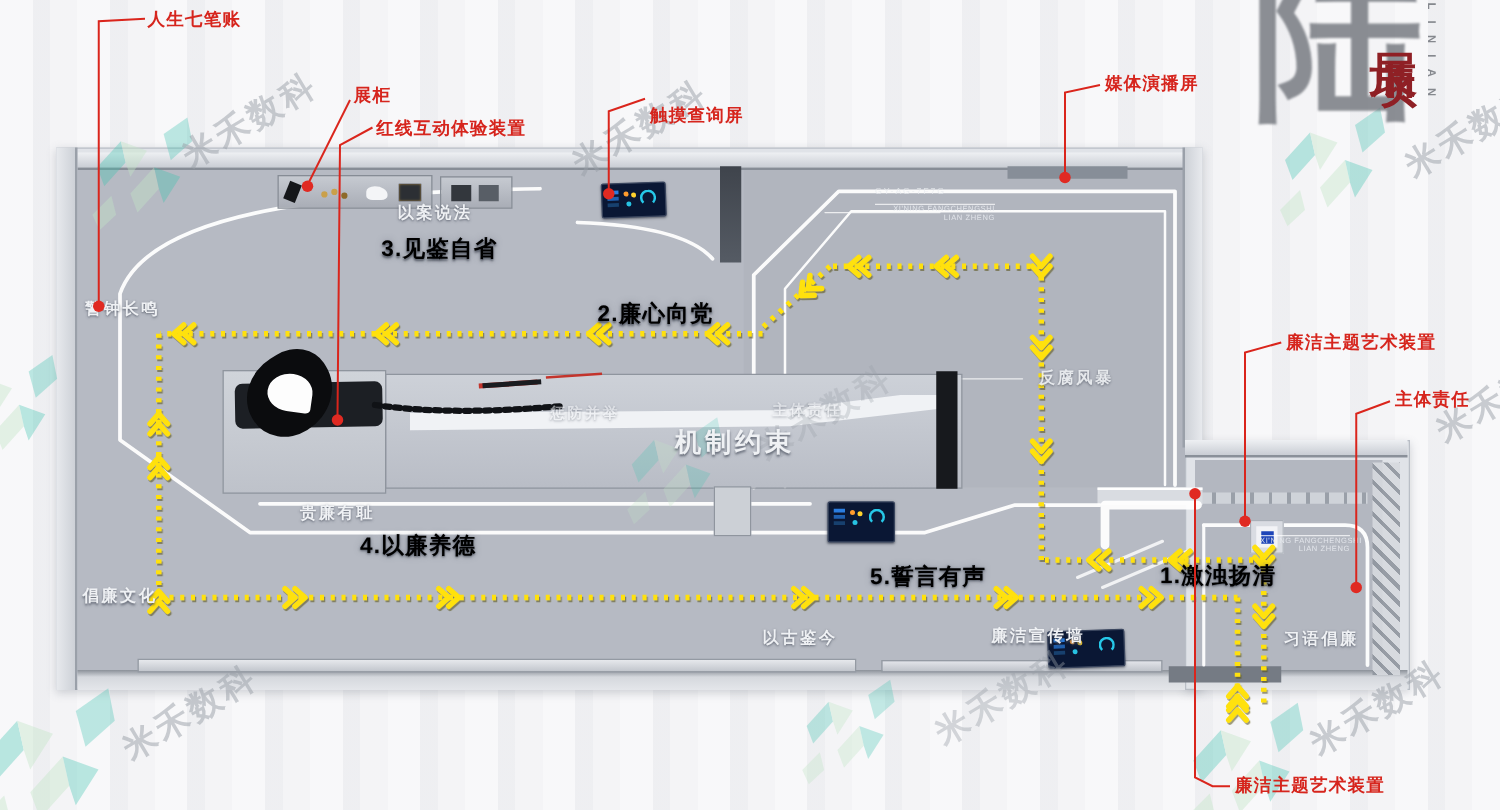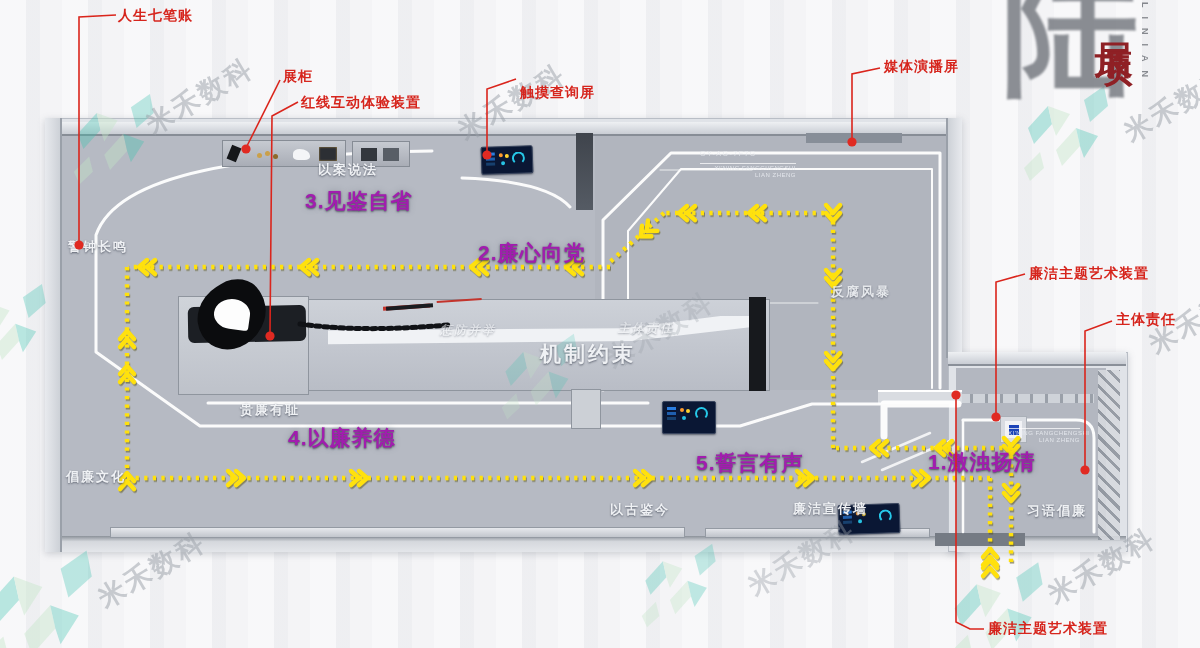"3.见鉴自省" .zone { color: #a21caf -> #000000; font-size: 21px -> 18px }
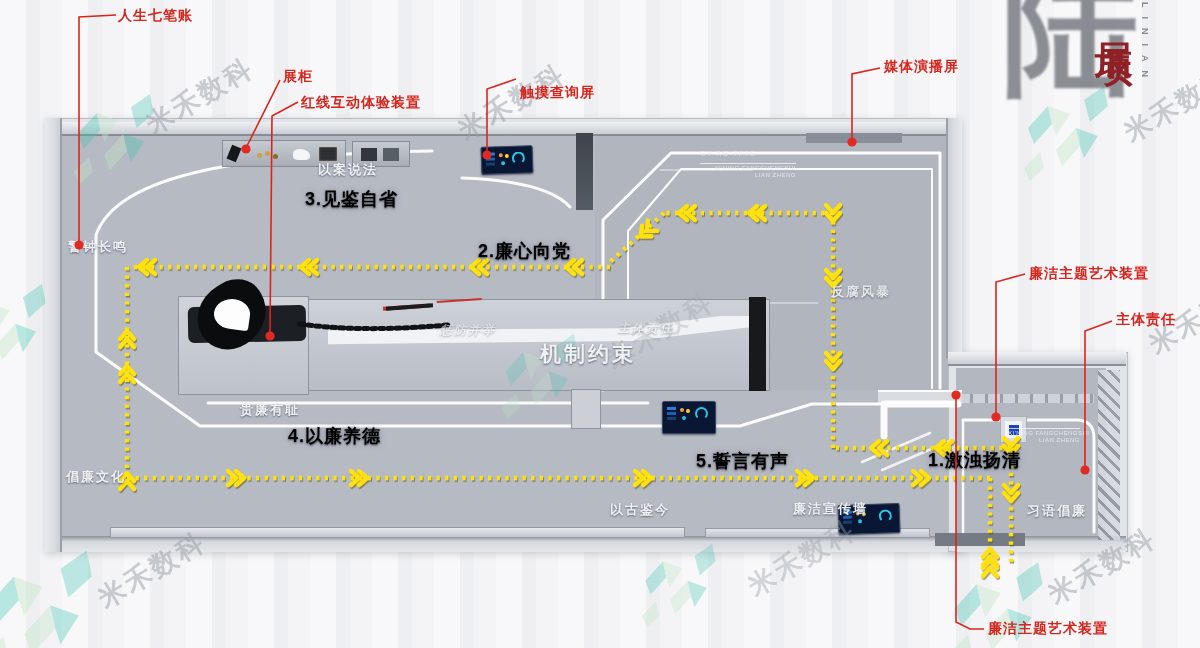"反腐风暴" div.arealbl { top: 283px -> 293px }
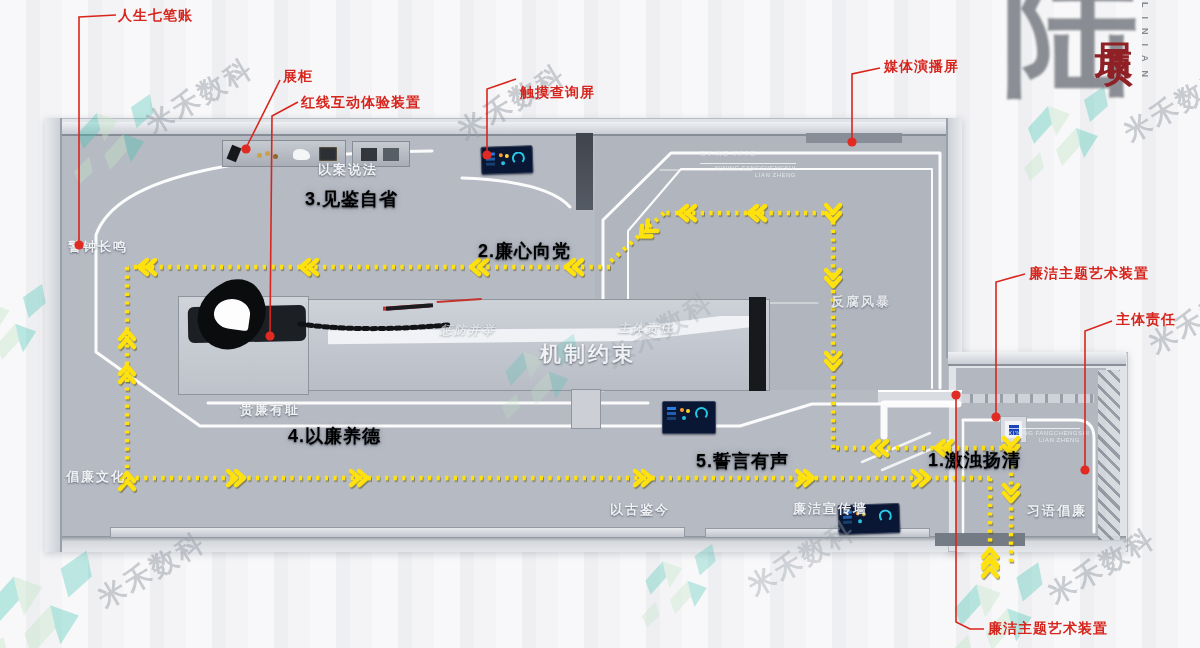"惩防并举" .faint { font-style: italic -> none }
